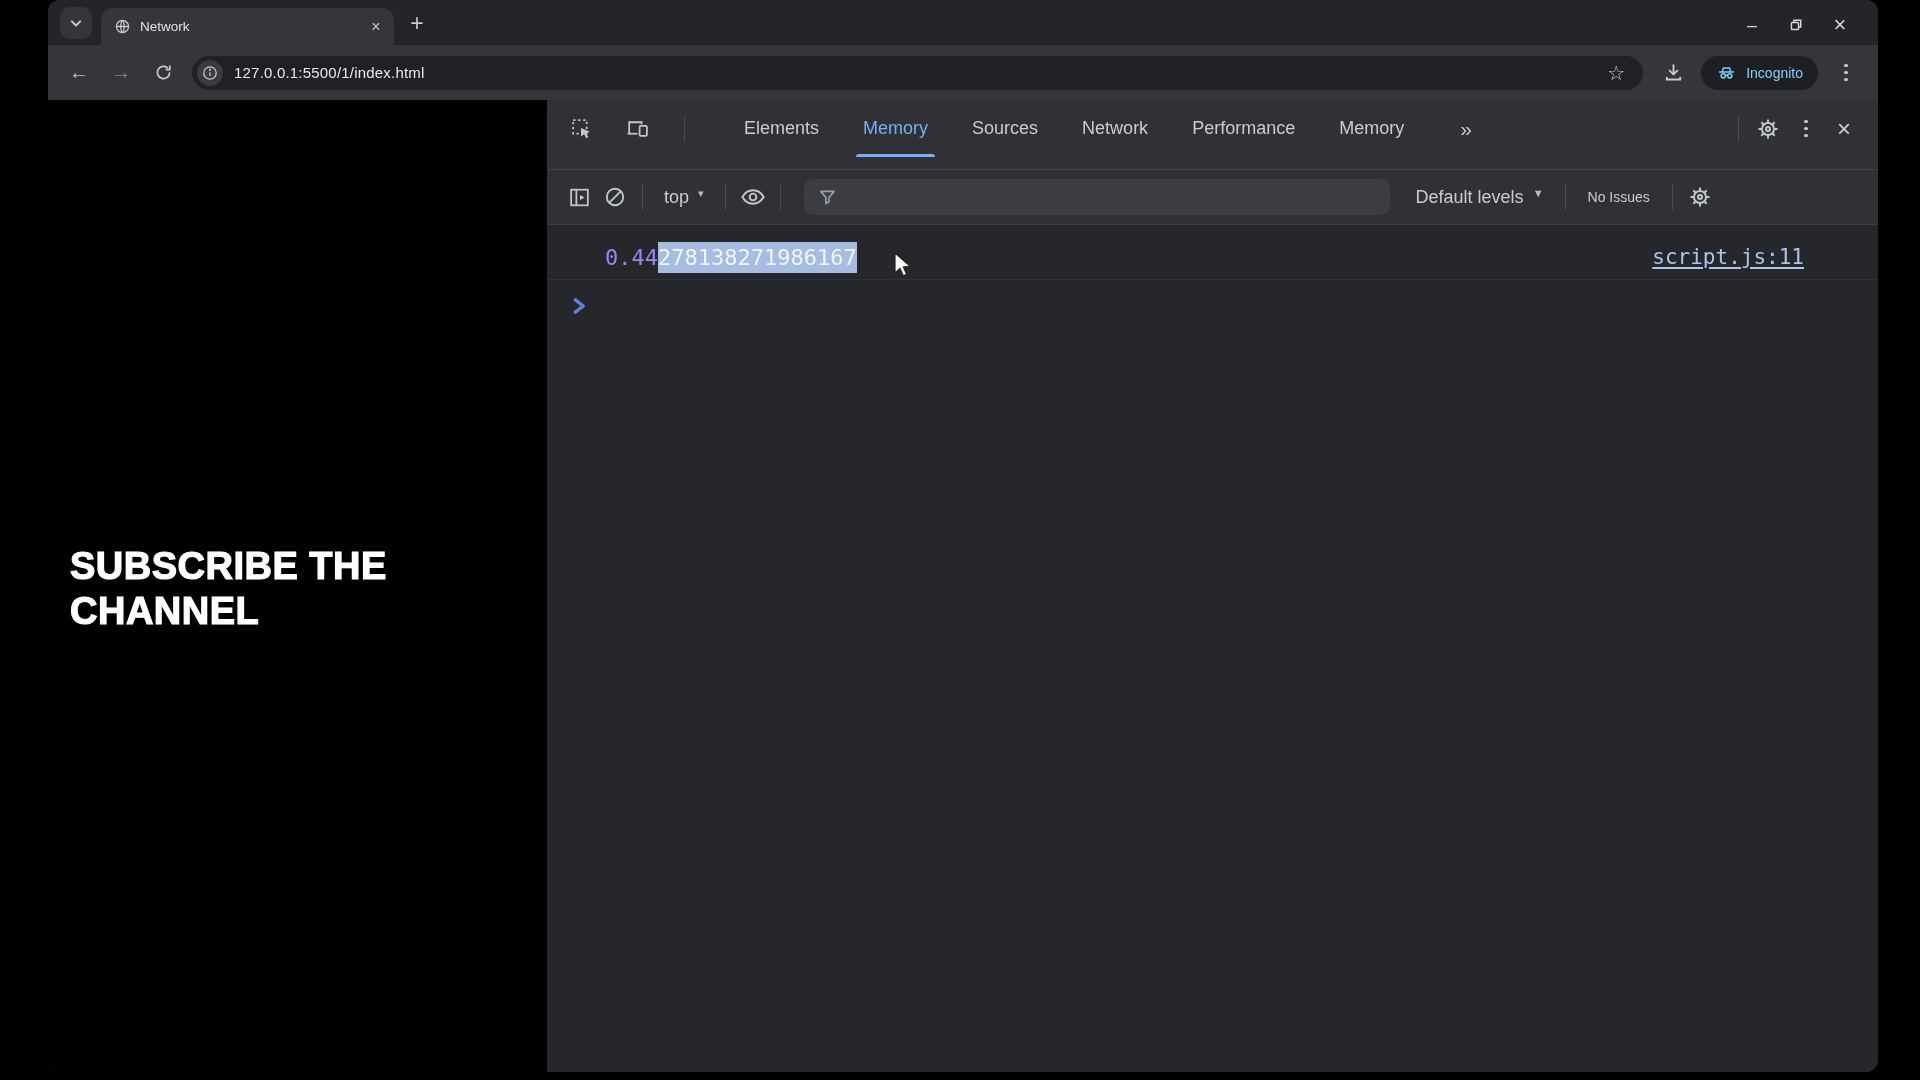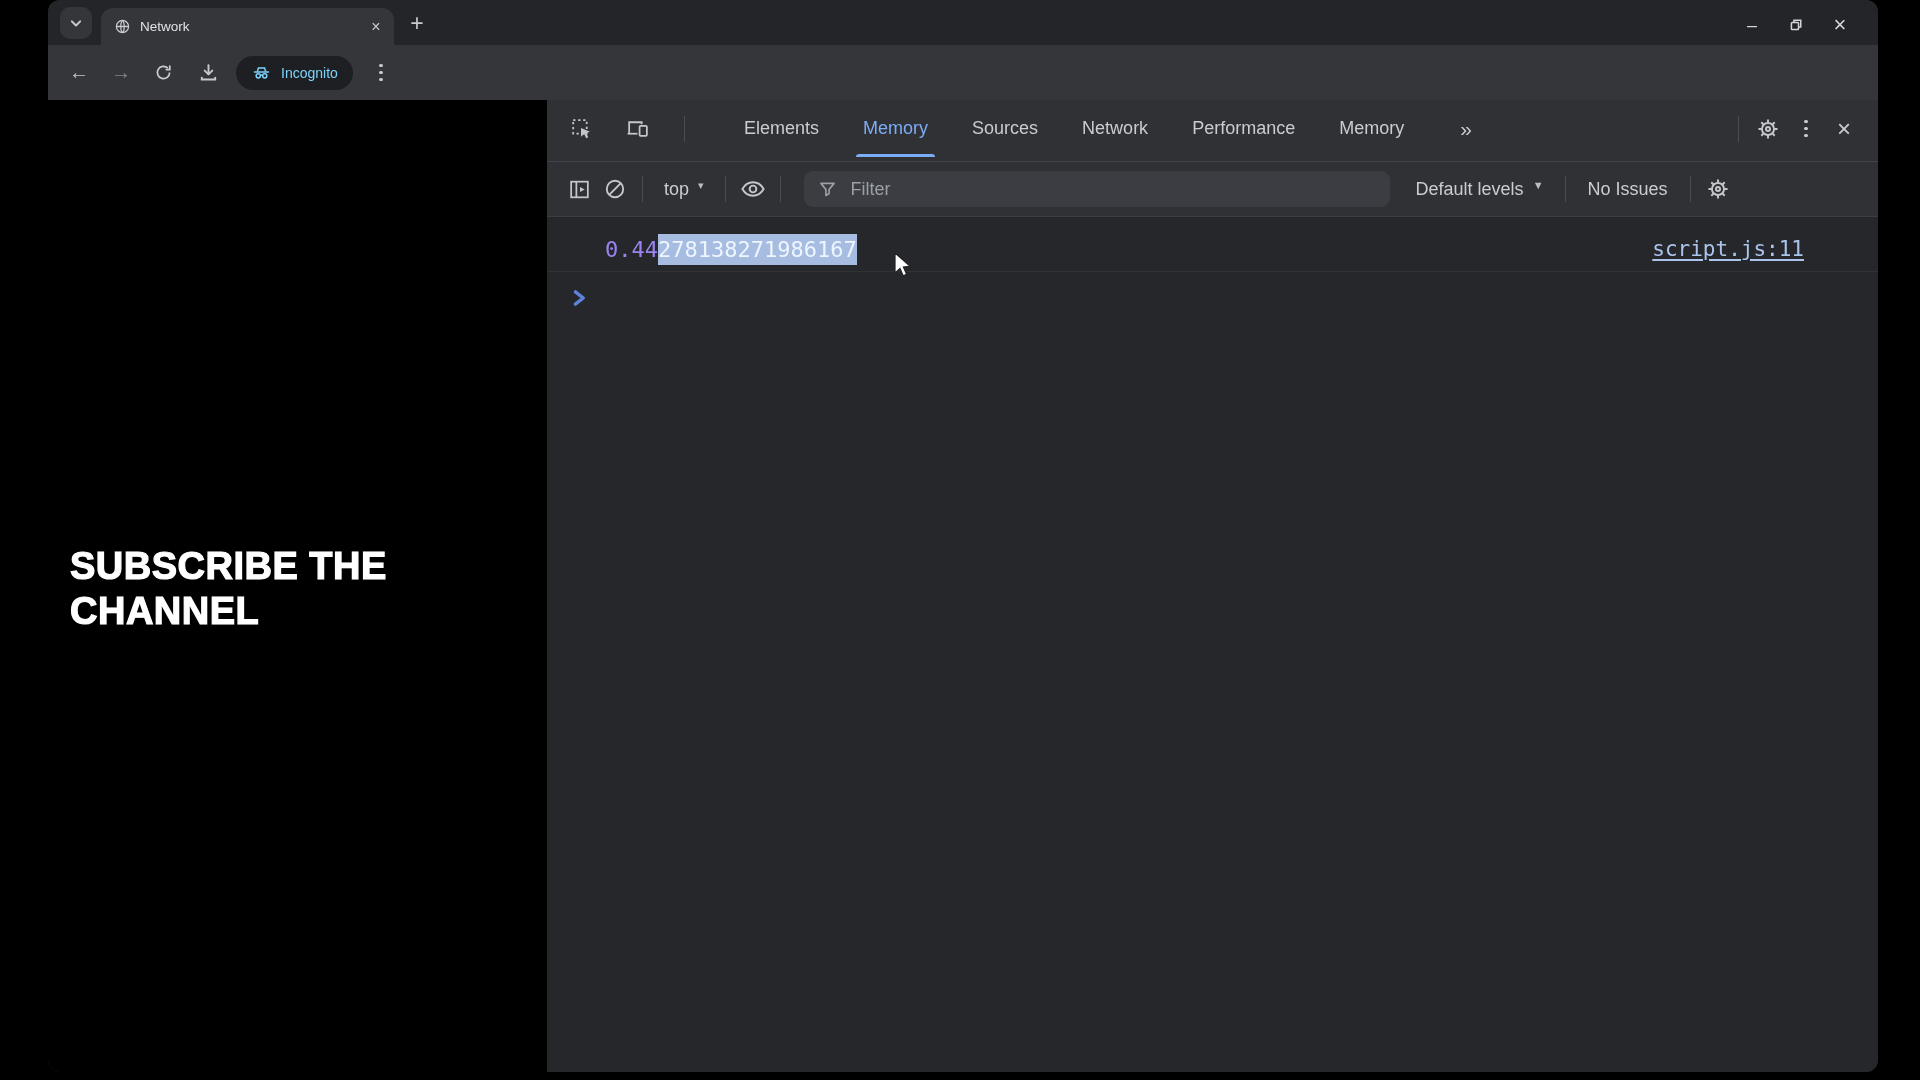"127.0.0.1:5500/1/index.html" div.omnibox { html: none -> <div> <span> <svg> <use></use> </svg> </span> <span>127.0.0.1:5500/1/index.html</span> <span>☆</span> </div> }
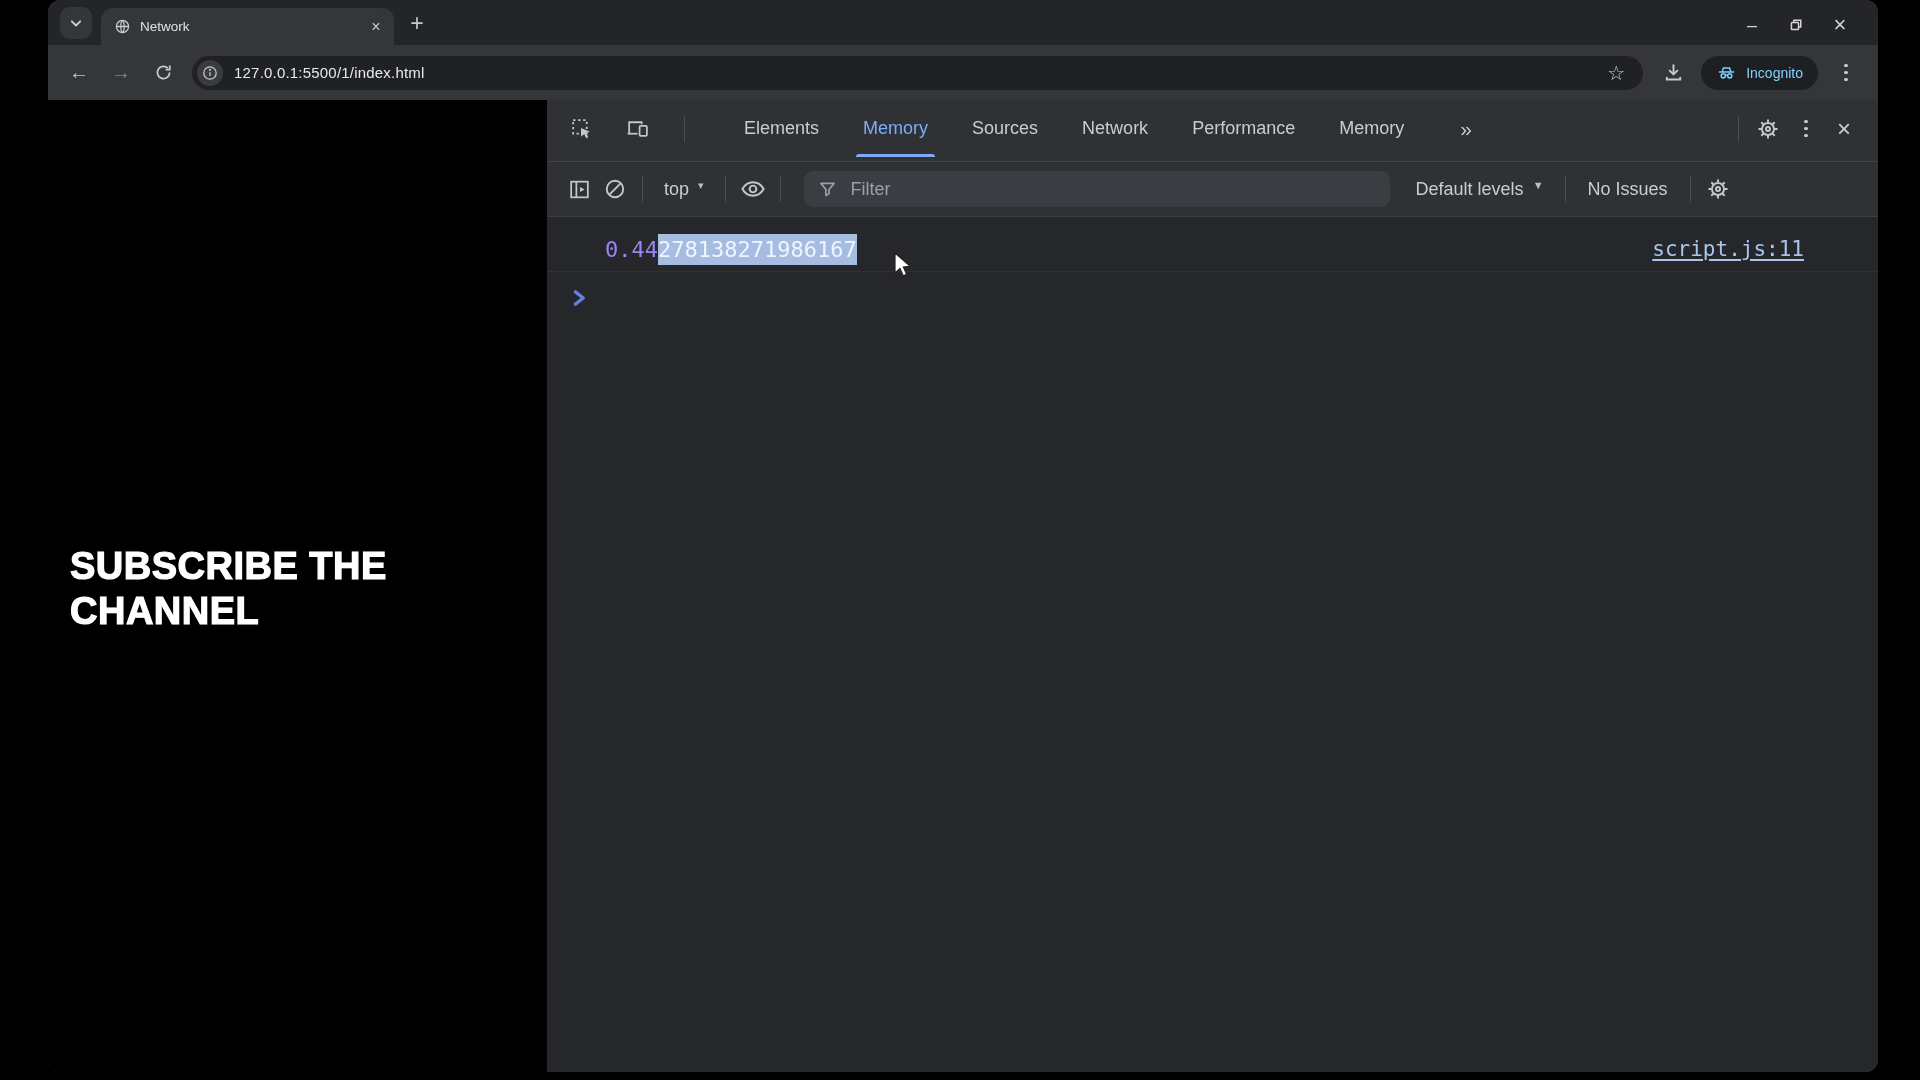"Elements" .dt-tabbar { padding: 0 10px 4px 16px -> 0 10px 12px 16px }
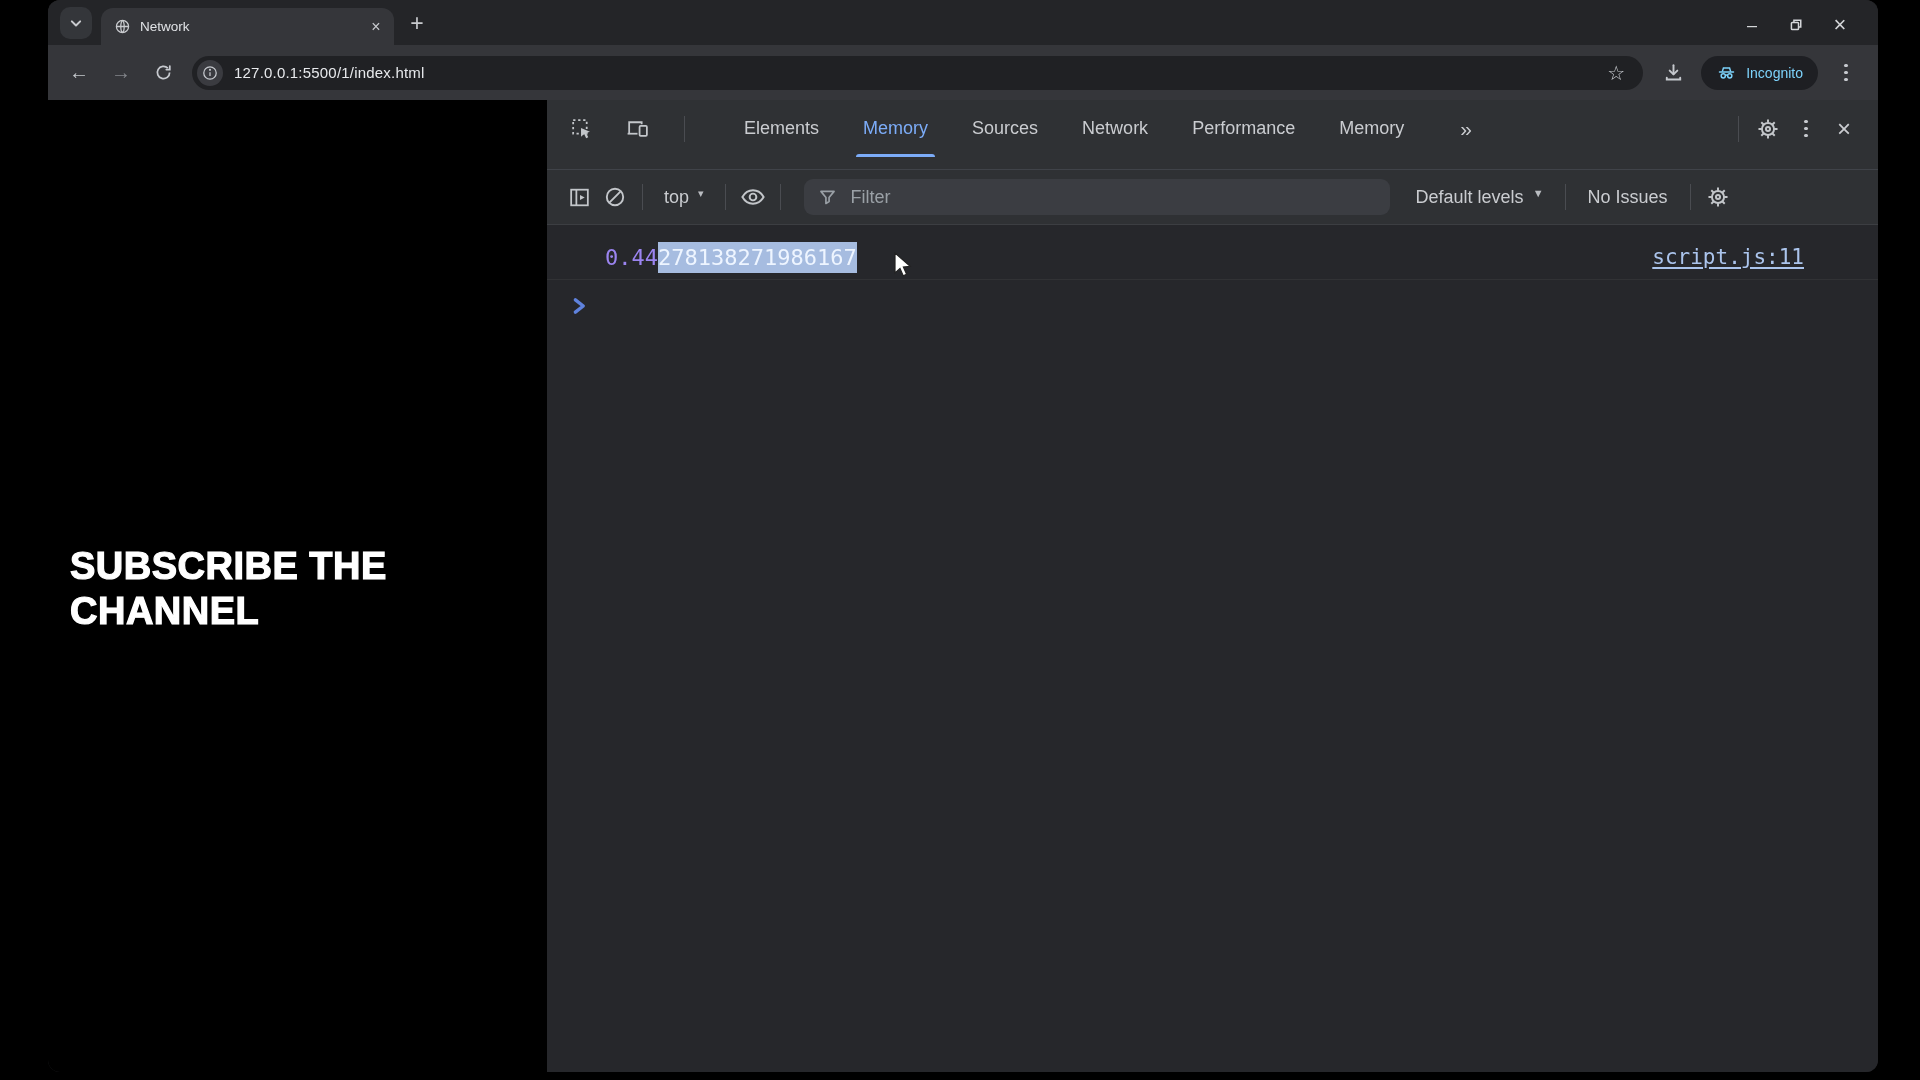"Filter" input.filterinput { html: <input> -> none }
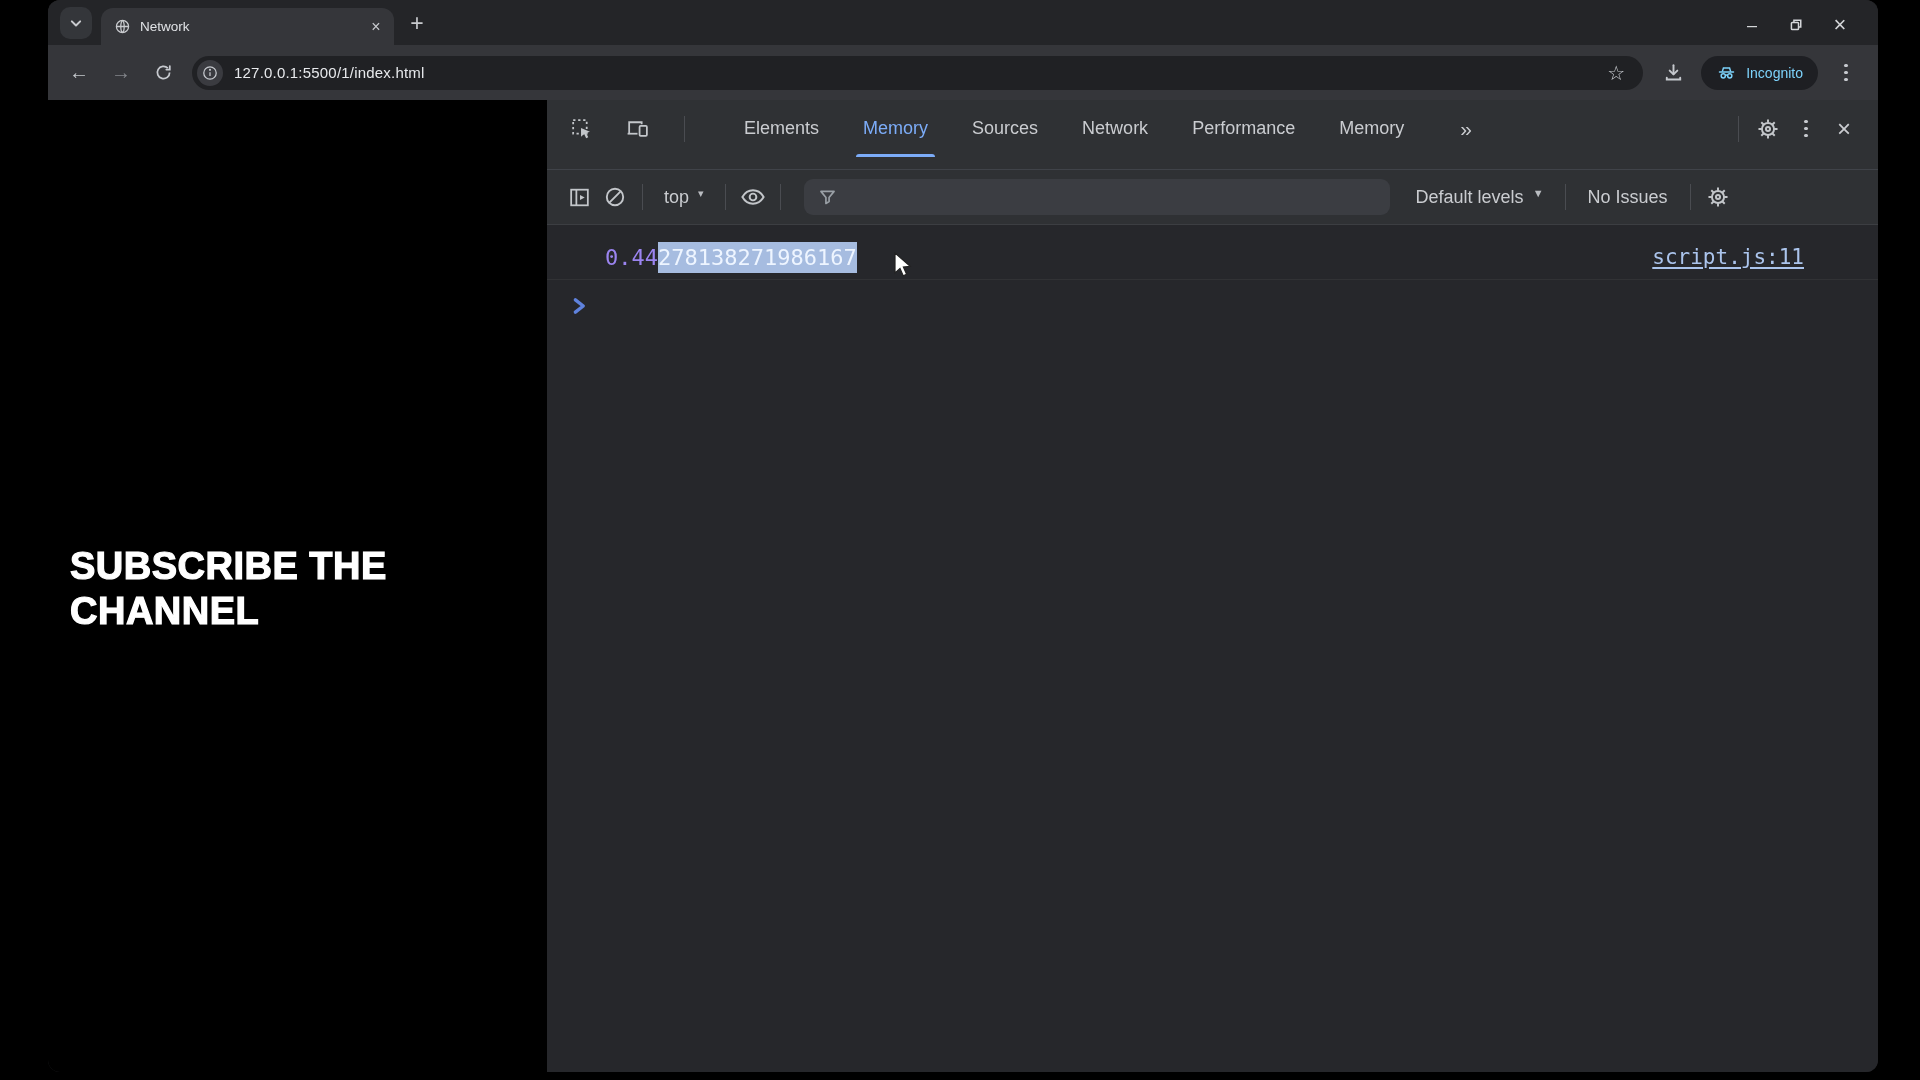"No Issues" .noissues { font-size: 18px -> 14px }
